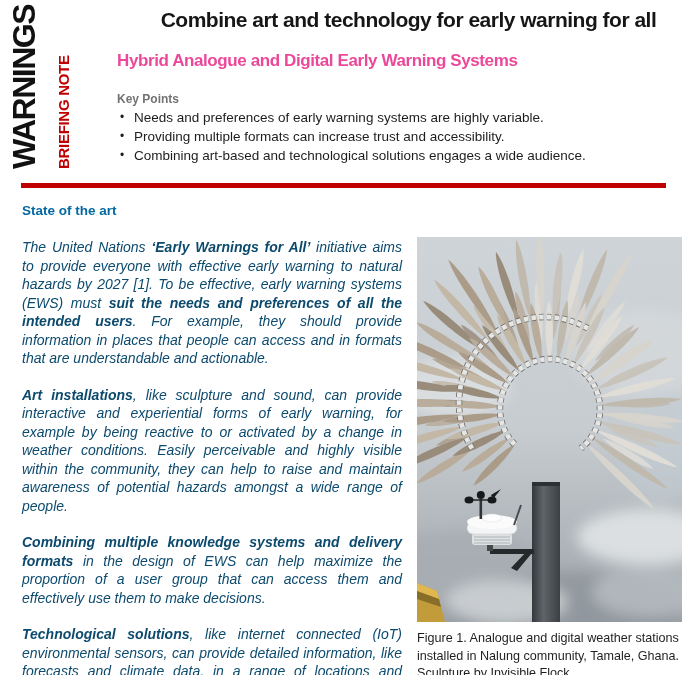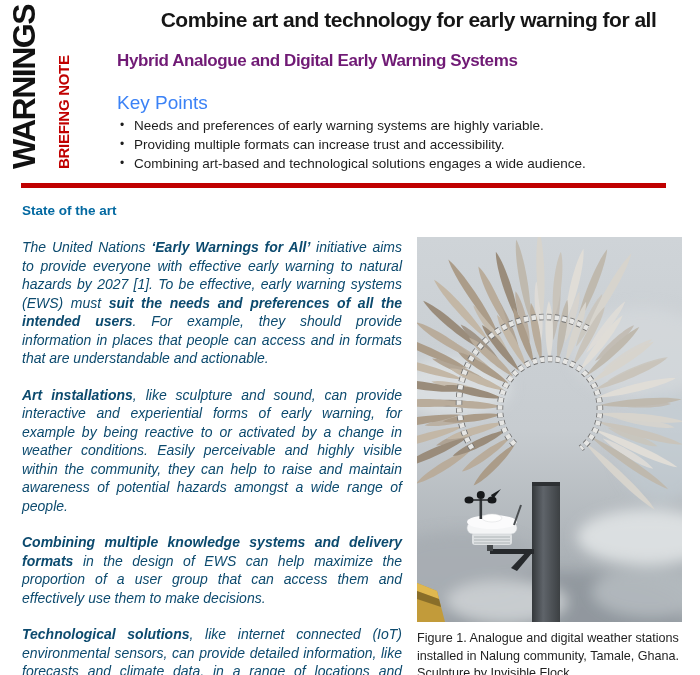"Hybrid Analogue and Digital Early" div.doc-subtitle { color: #701a75 -> #ec4899 }
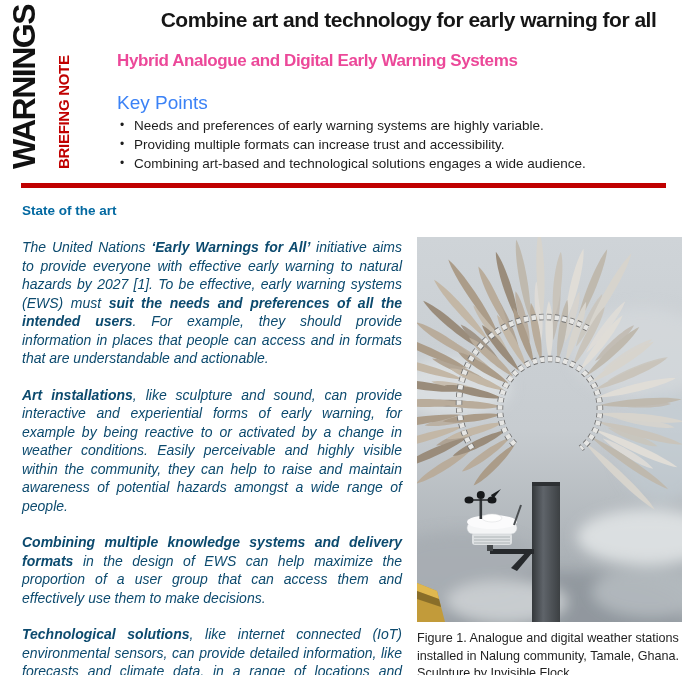"Key Points" .kp-heading { color: #3b82f6 -> #737373; font-size: 19px -> 12px; font-weight: 400 -> 700 }
